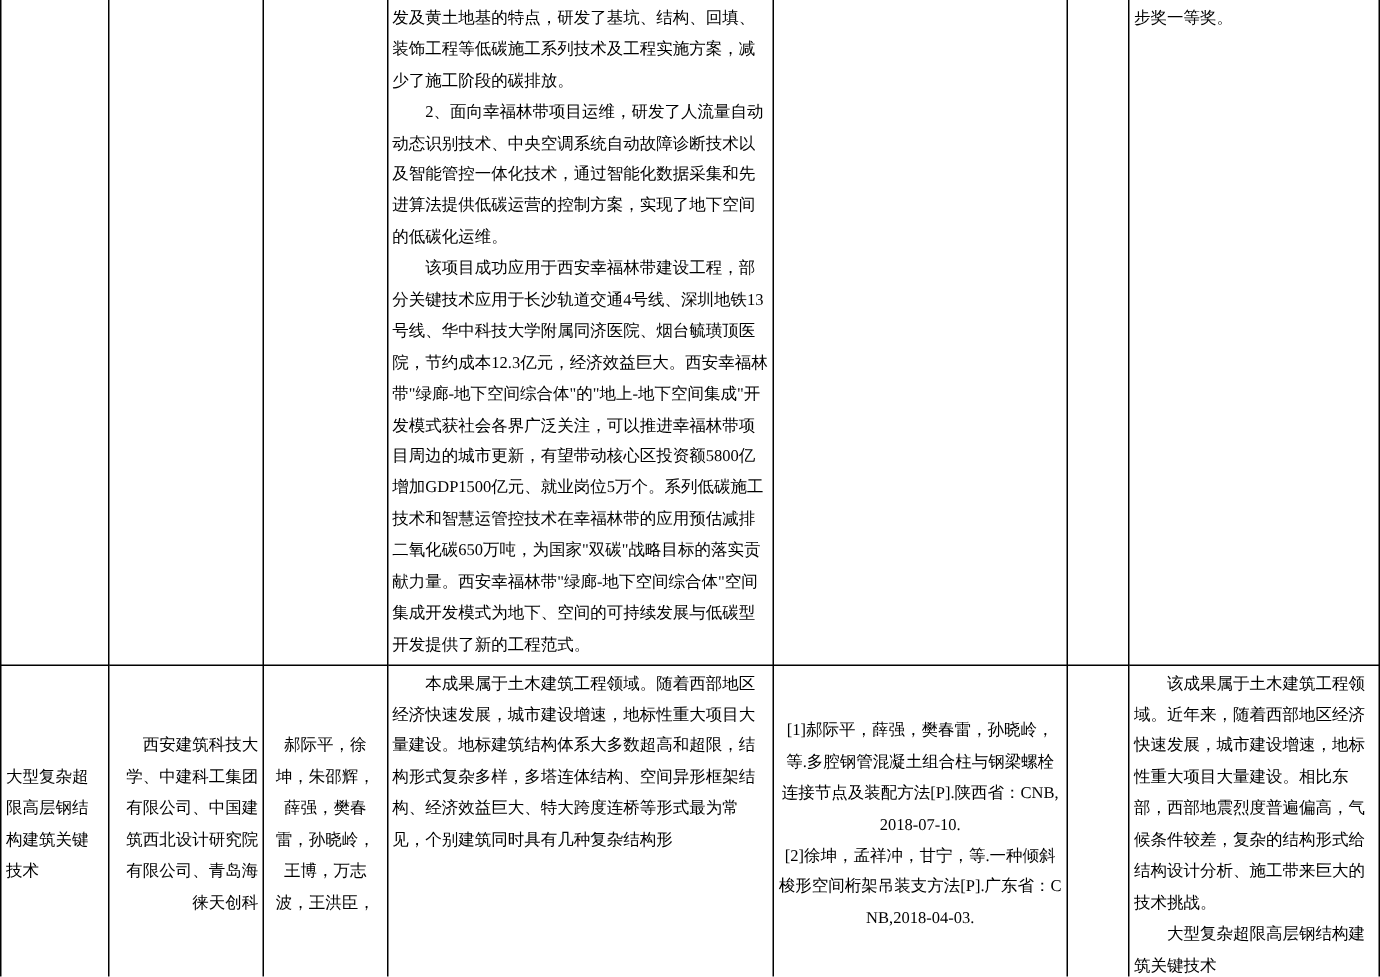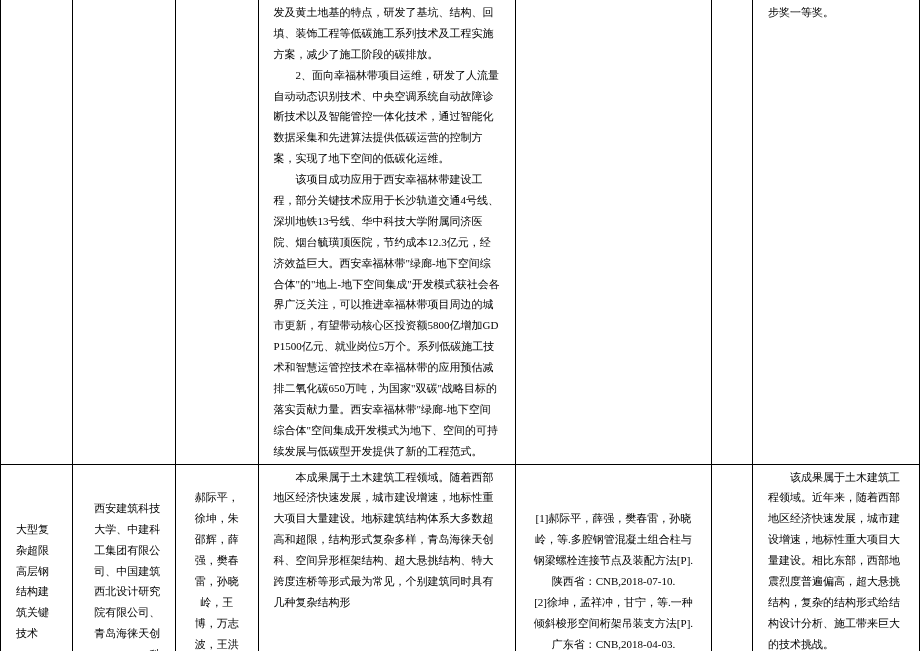"发及黄土地基的特点，研发了基坑、结构、回填、装饰工程等低碳施工系列技术及工程实施" td { padding: 2px 15px -> 2px 3px }
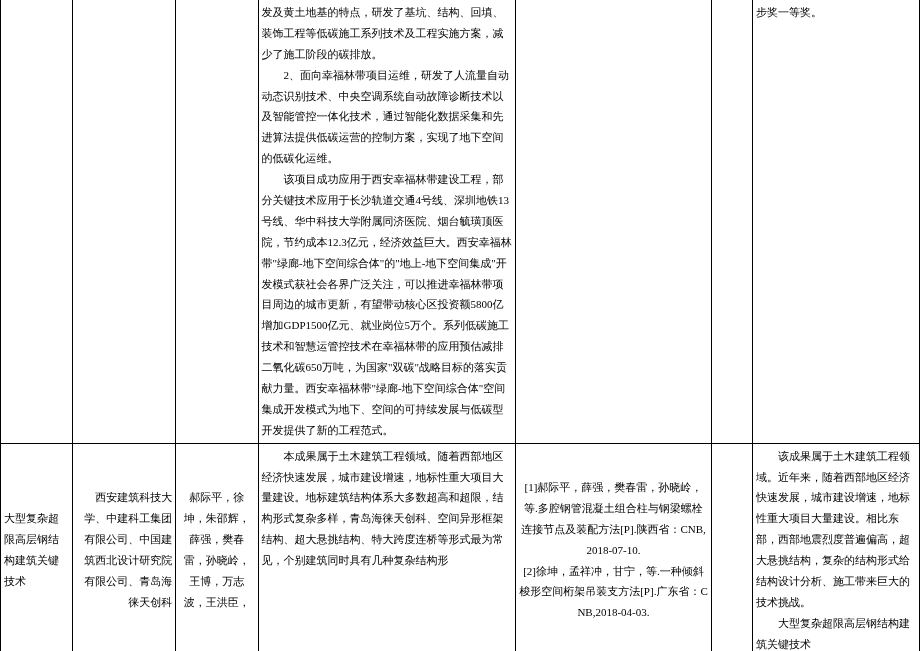"本成果属于土木建筑工程领域。随着西部地区经济快速发展，城市建设增速，地标性重大项" span.indent { text: 青岛海徕天创科、空间异形框架结构、超大悬挑结构 -> 多塔连体结构、空间异形框架结构、经济效益巨大 }
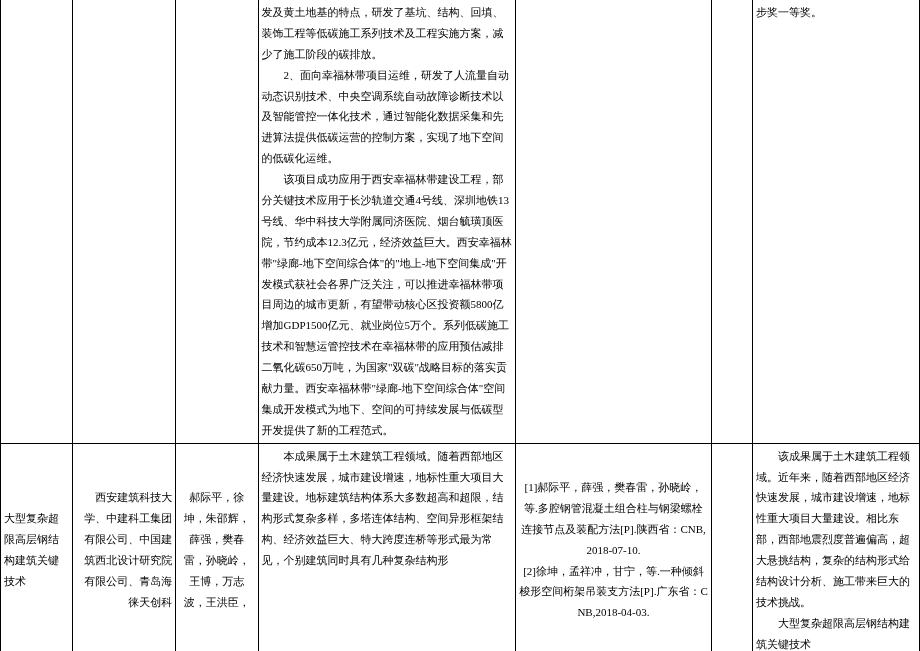"该成果属于土木建筑工程领域。近年来，随着西部地区经济快速发展，城市建设增速，地标" span.indent { text: 超大悬挑结构 -> 气候条件较差 }
